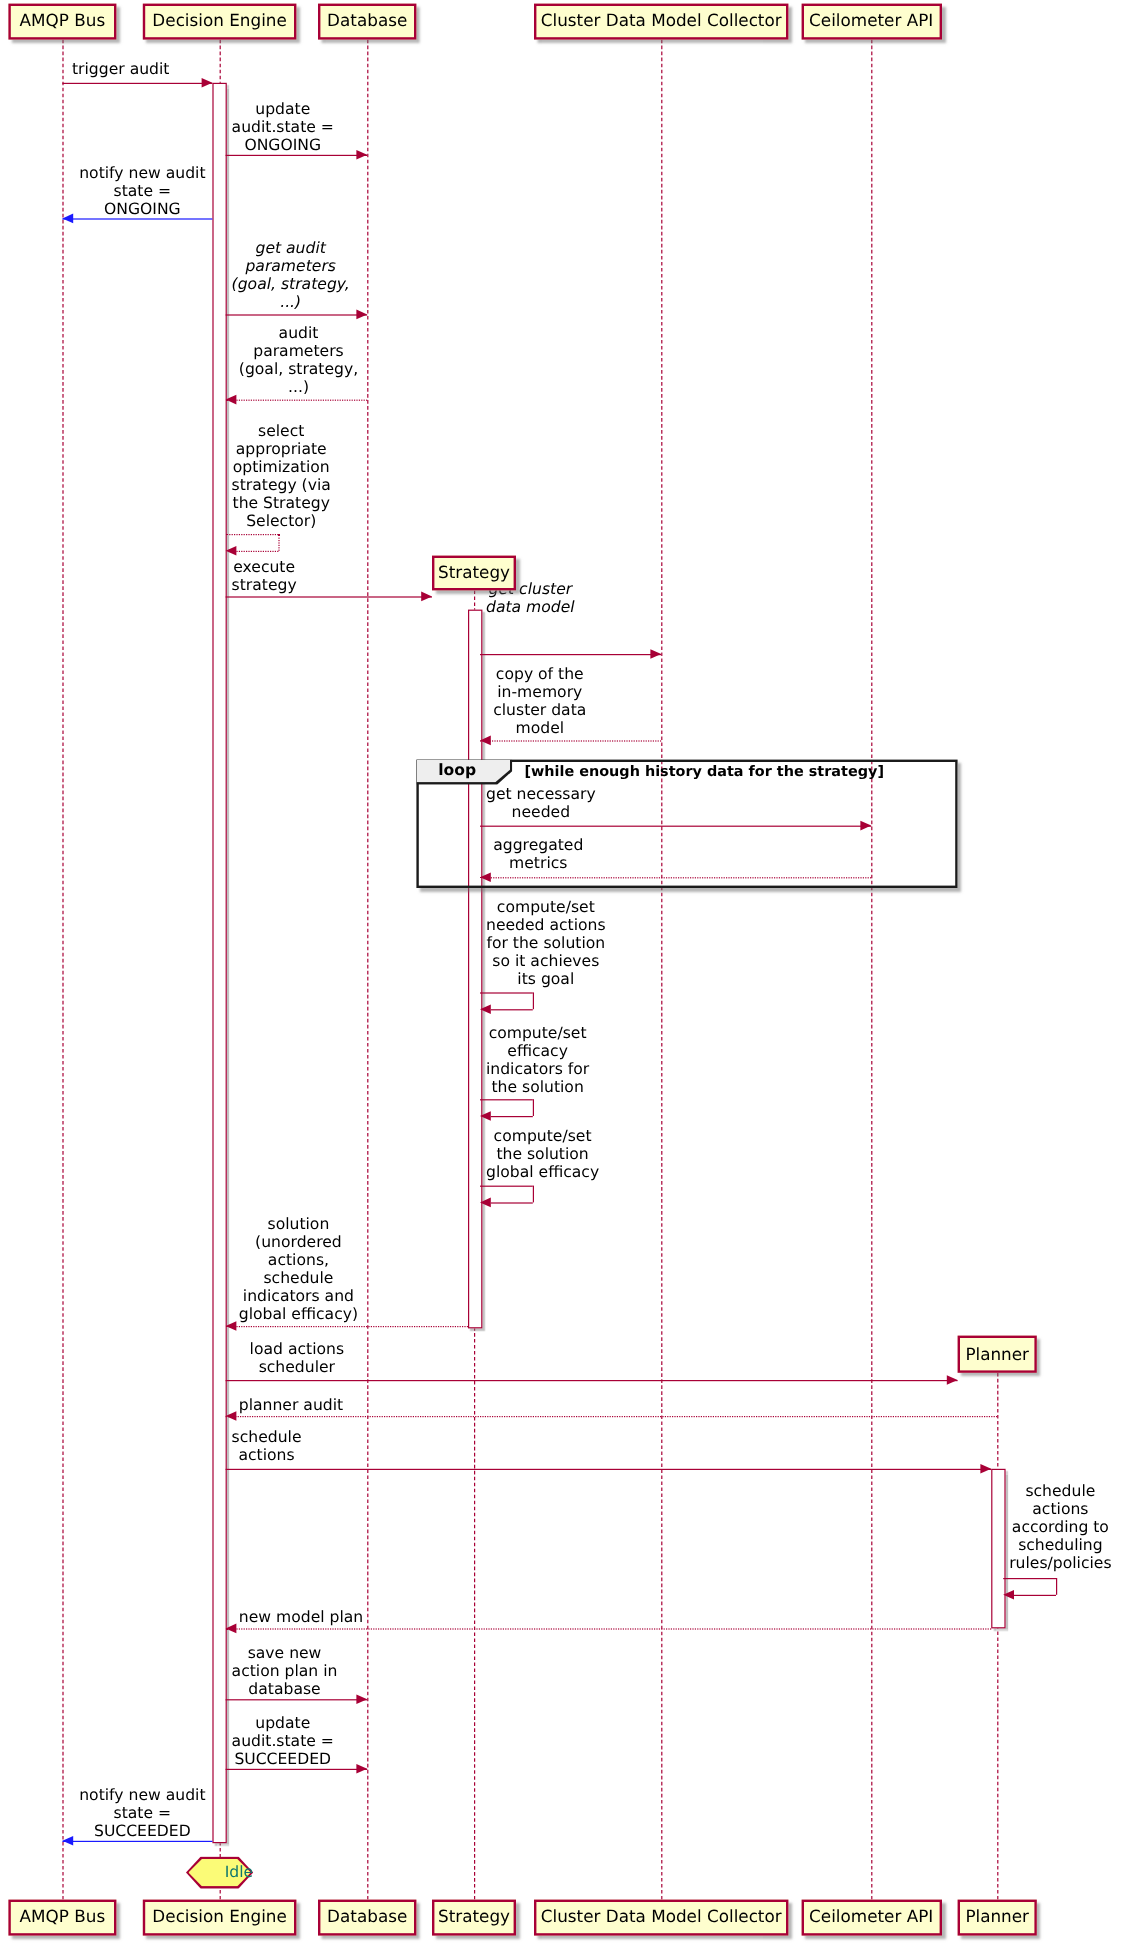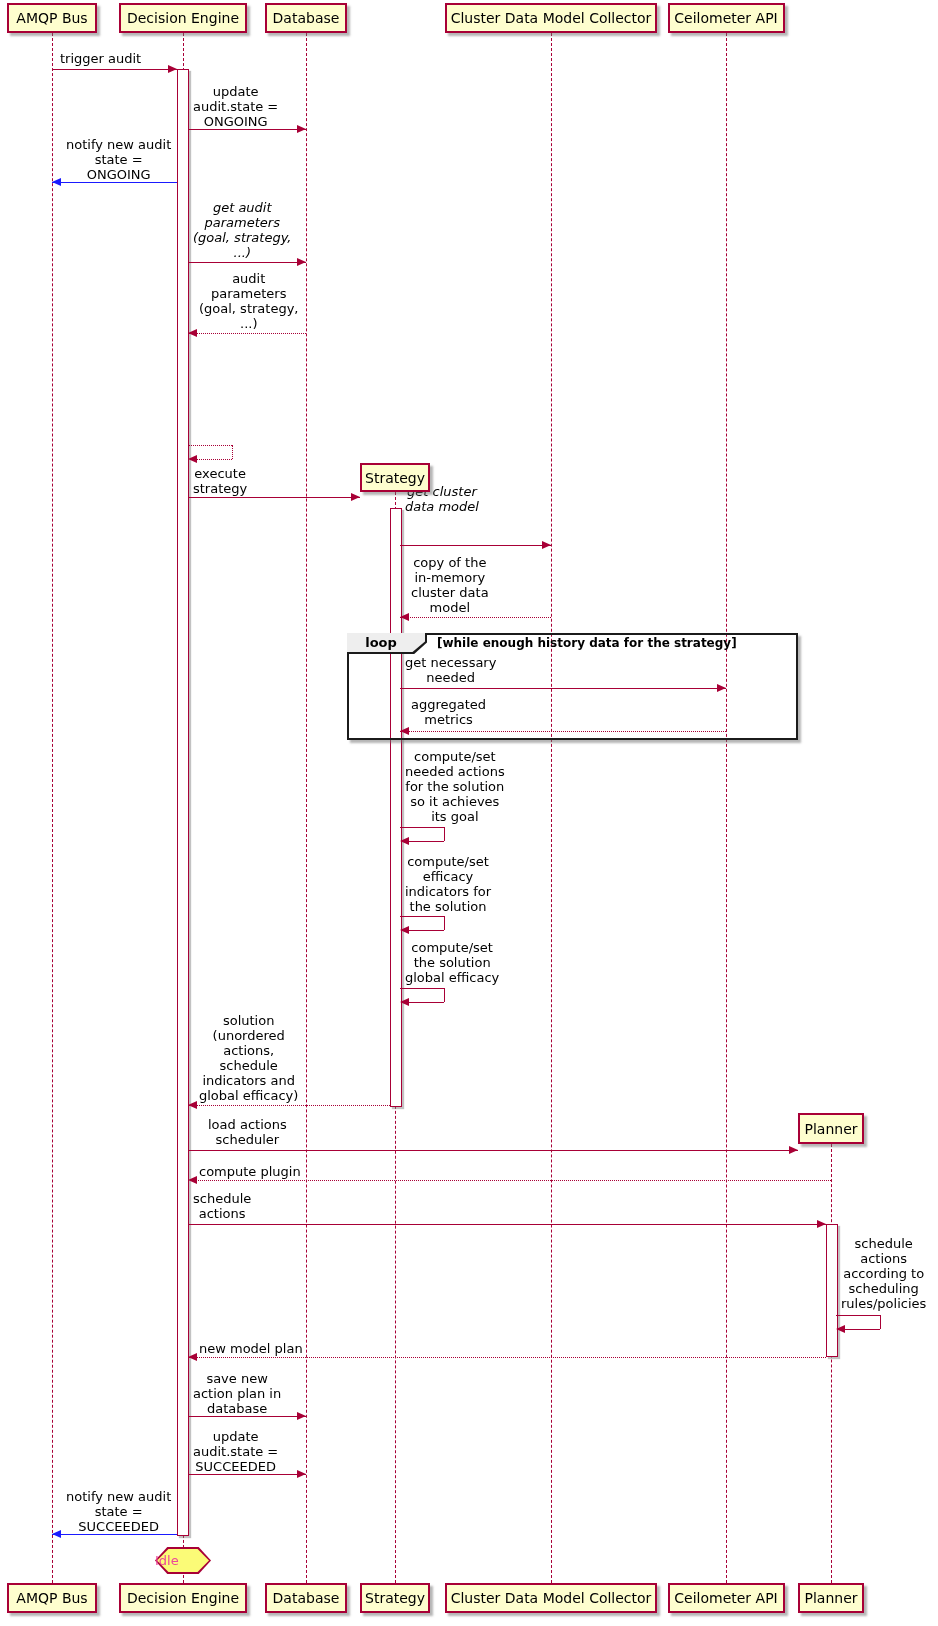"select" div.lbl { html: none -> <div>select appropriate optimization strategy (via the Strategy Selector)</div> }
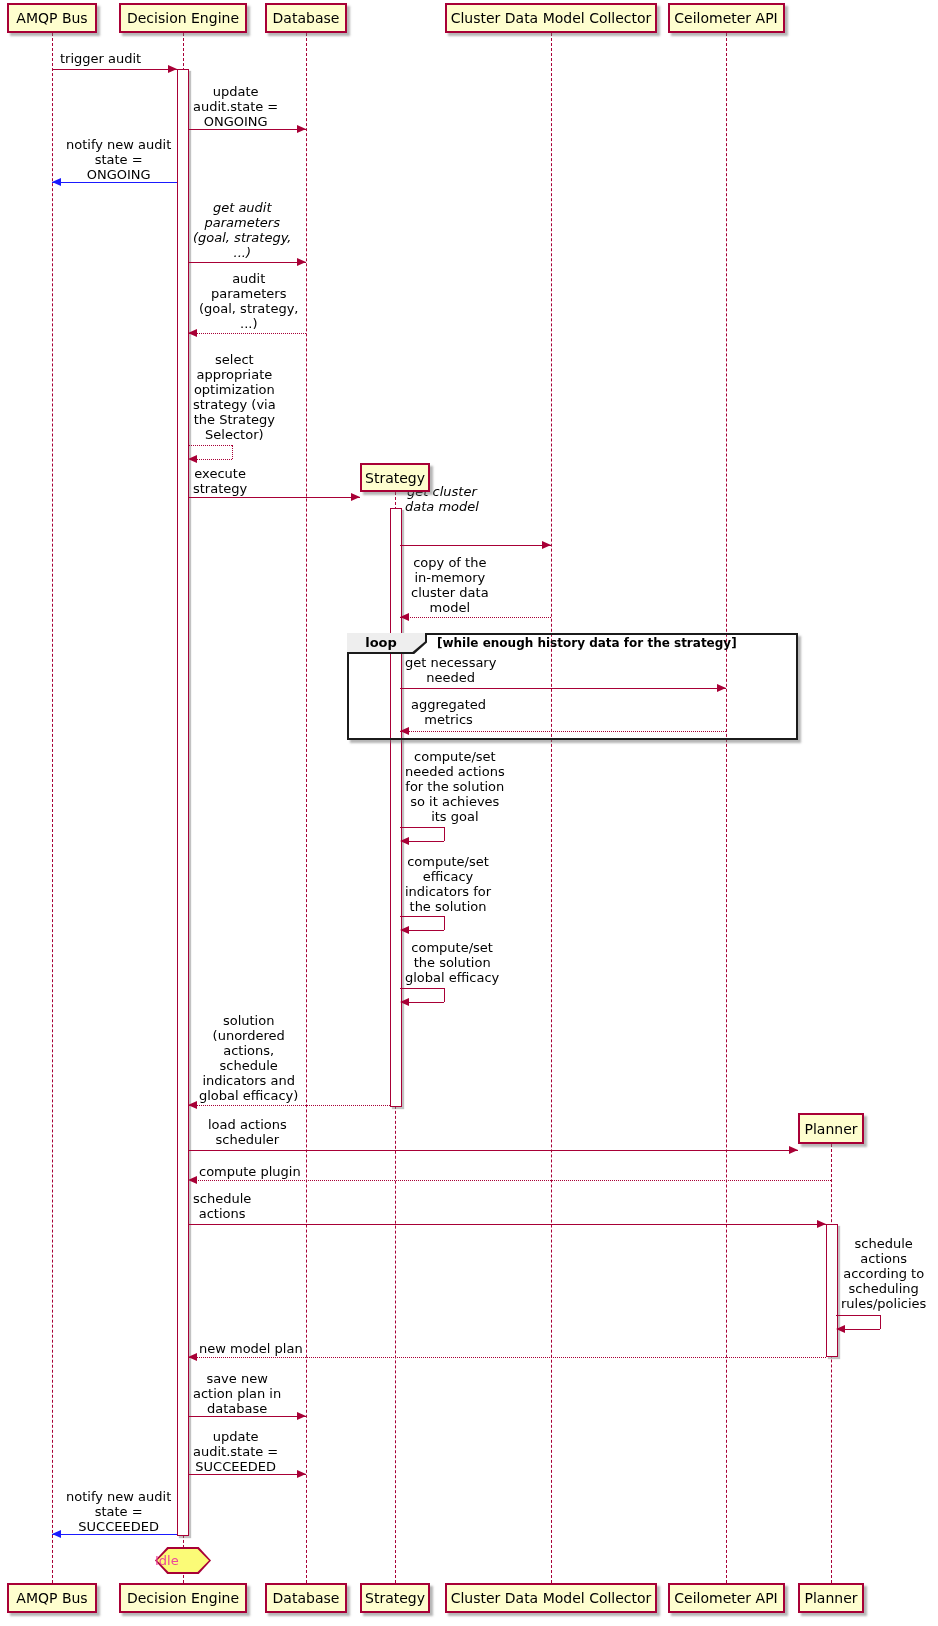"compute plugin" div.lbl { text: compute plugin -> planner audit }
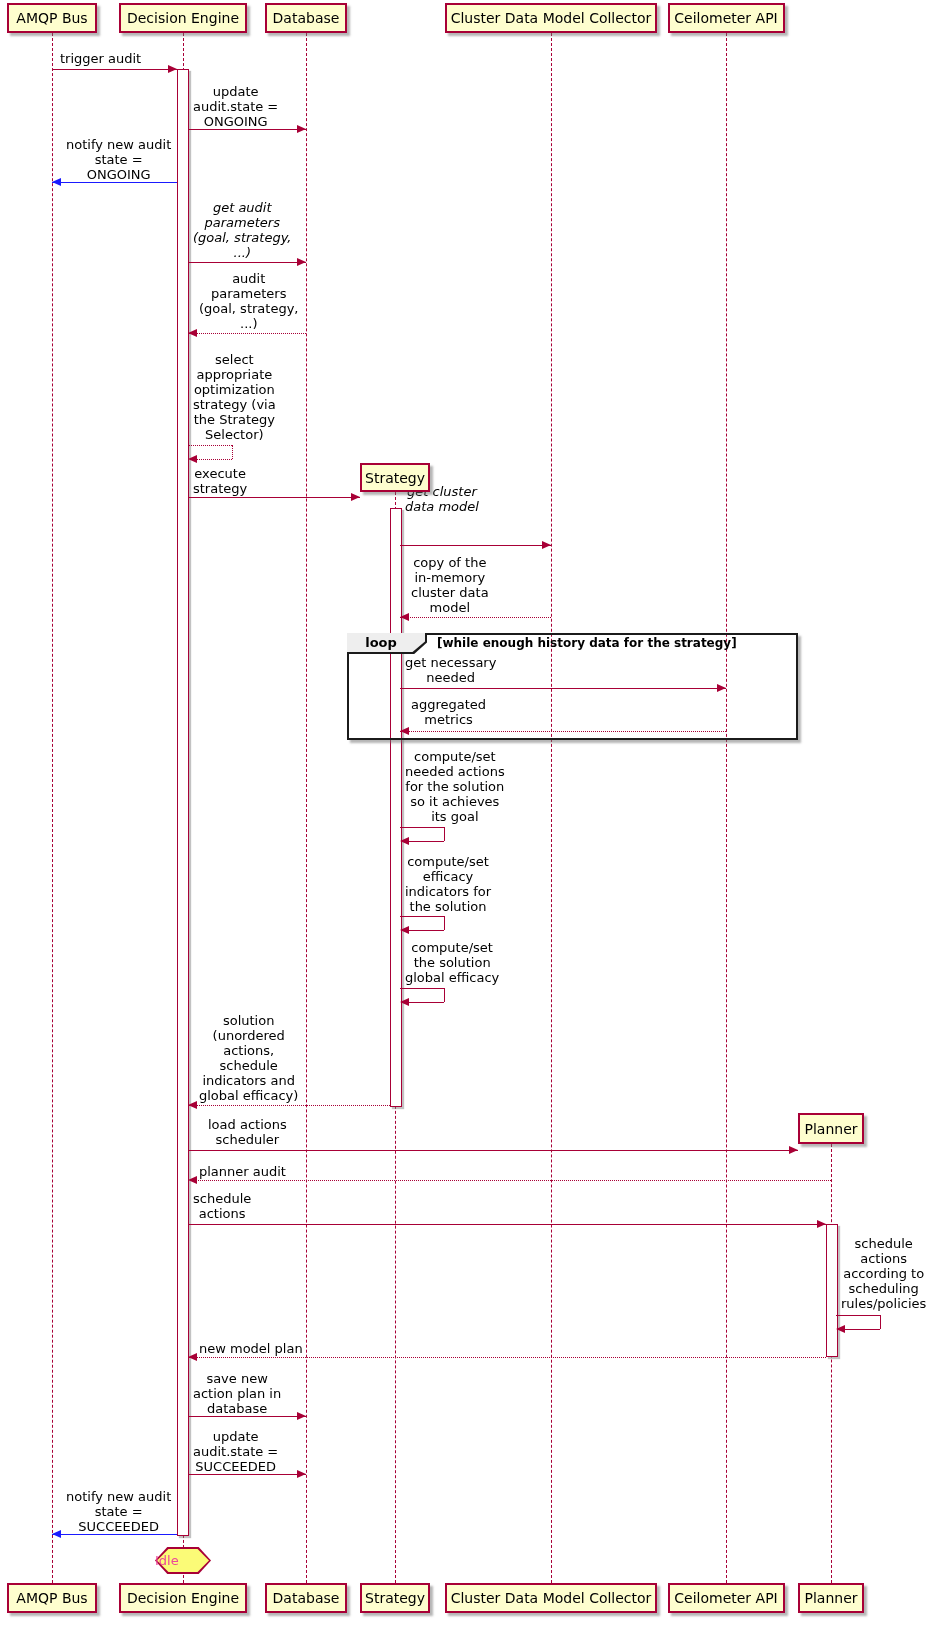"Idle" .hextext { color: #ec4899 -> #0f766e; text-align: left -> right }
